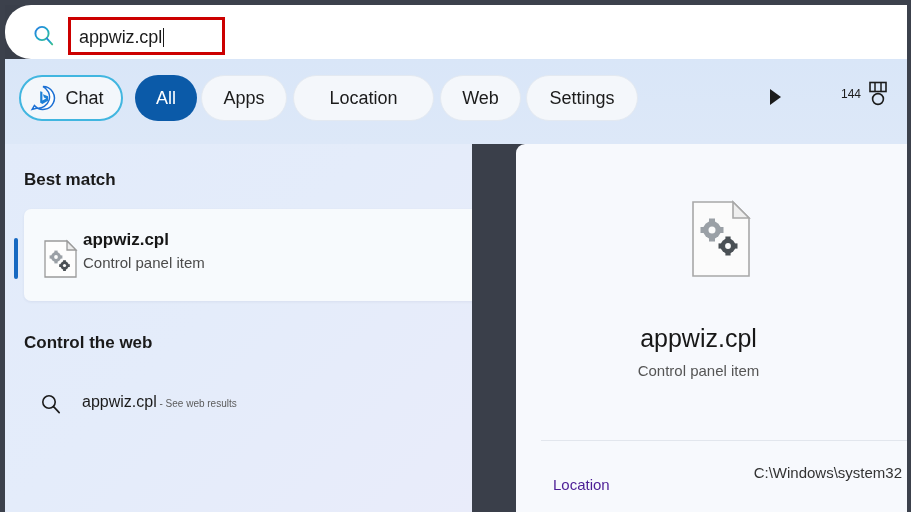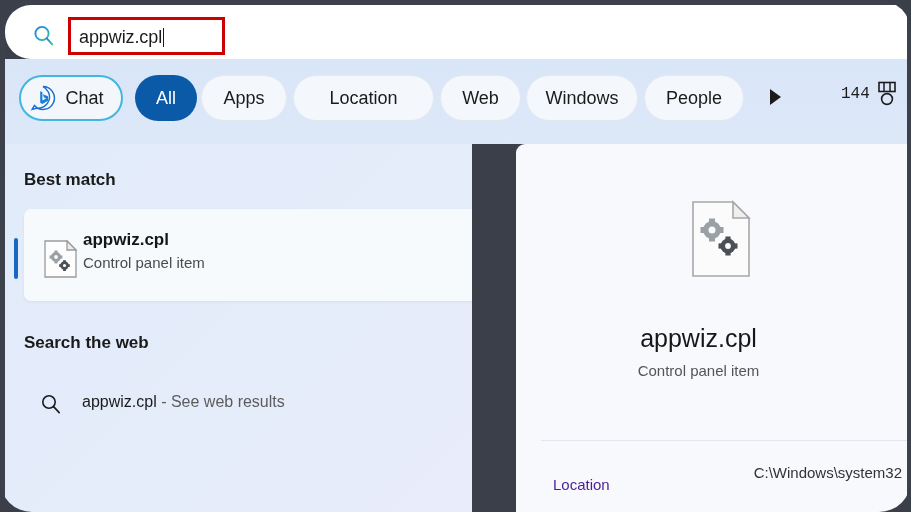"appwiz.cpl" #screen { border-radius: 32px -> none }
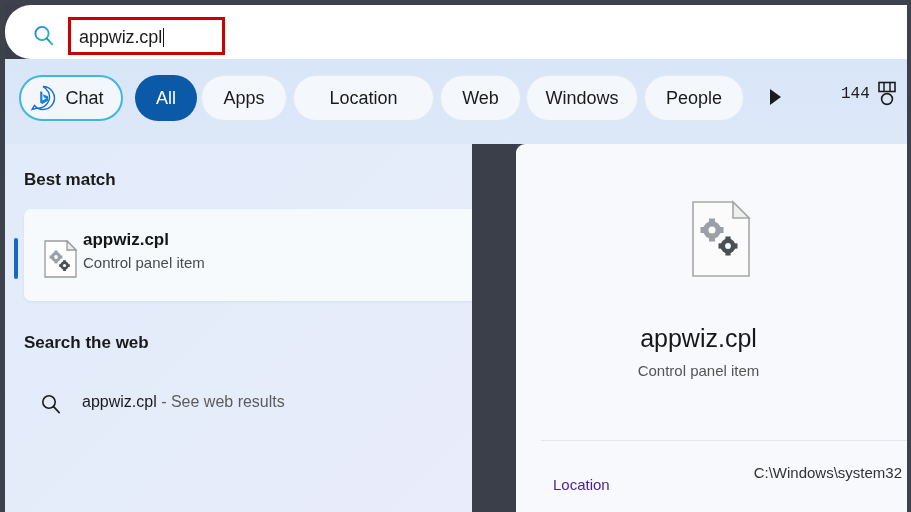"Windows" span { text: Windows -> Settings }
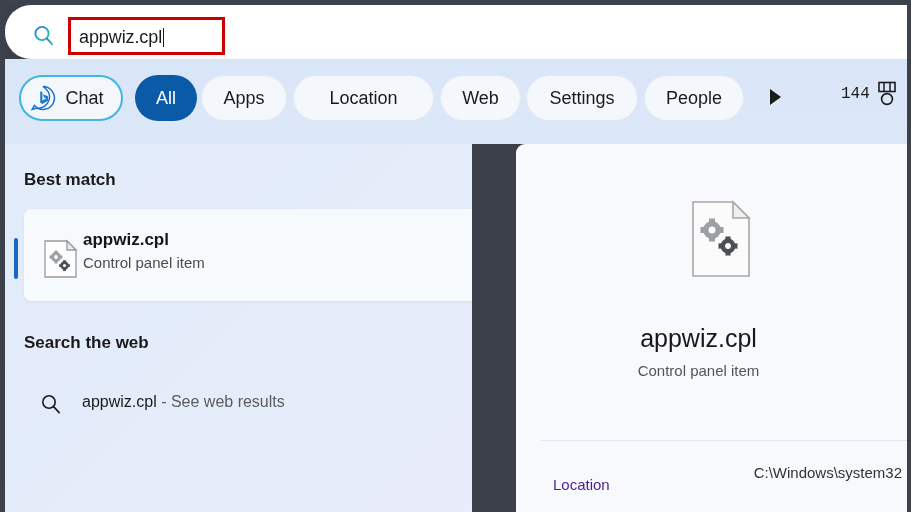"People" div.pill { html: <div> <span>People</span> </div> -> none }
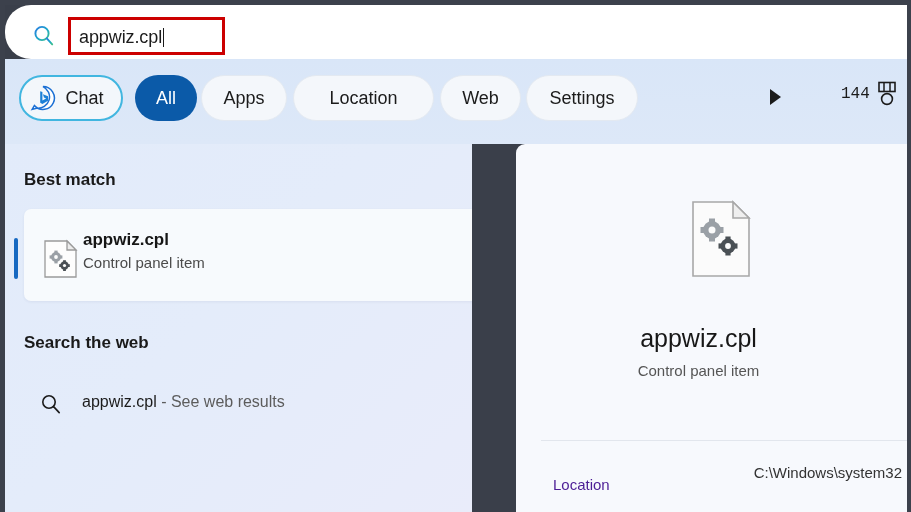"144" .rewards { font-family: Liberation Mono, monospace -> none; font-size: 16px -> 12px }
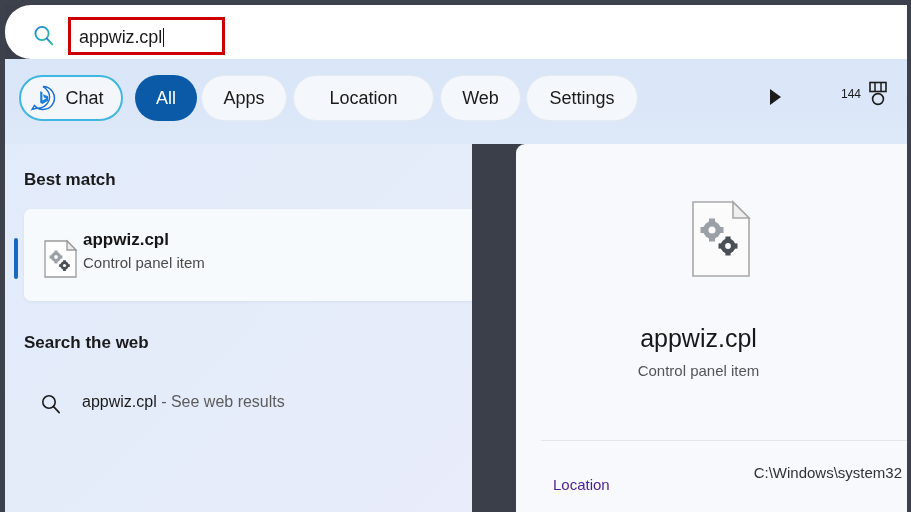"Search the web" div.section-head { text: Search -> Control }
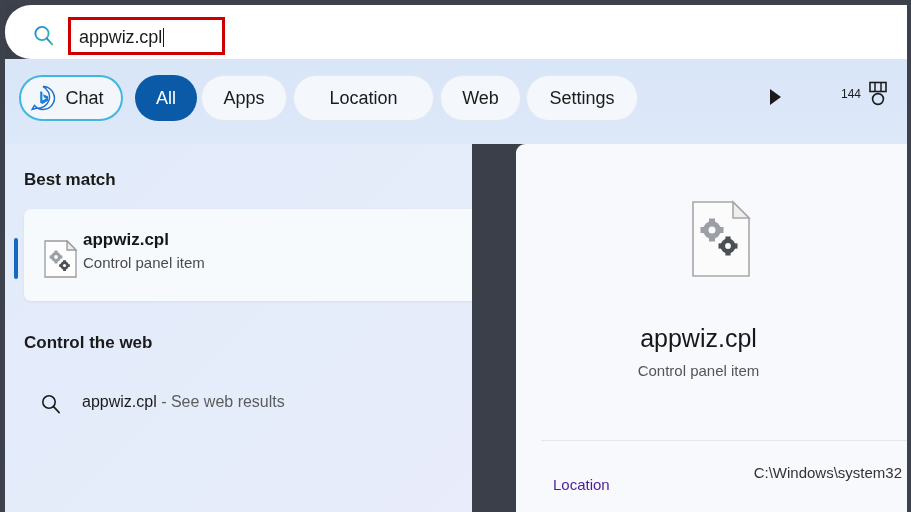"- See web results" .web-text .muted { font-size: 16px -> 10px }
